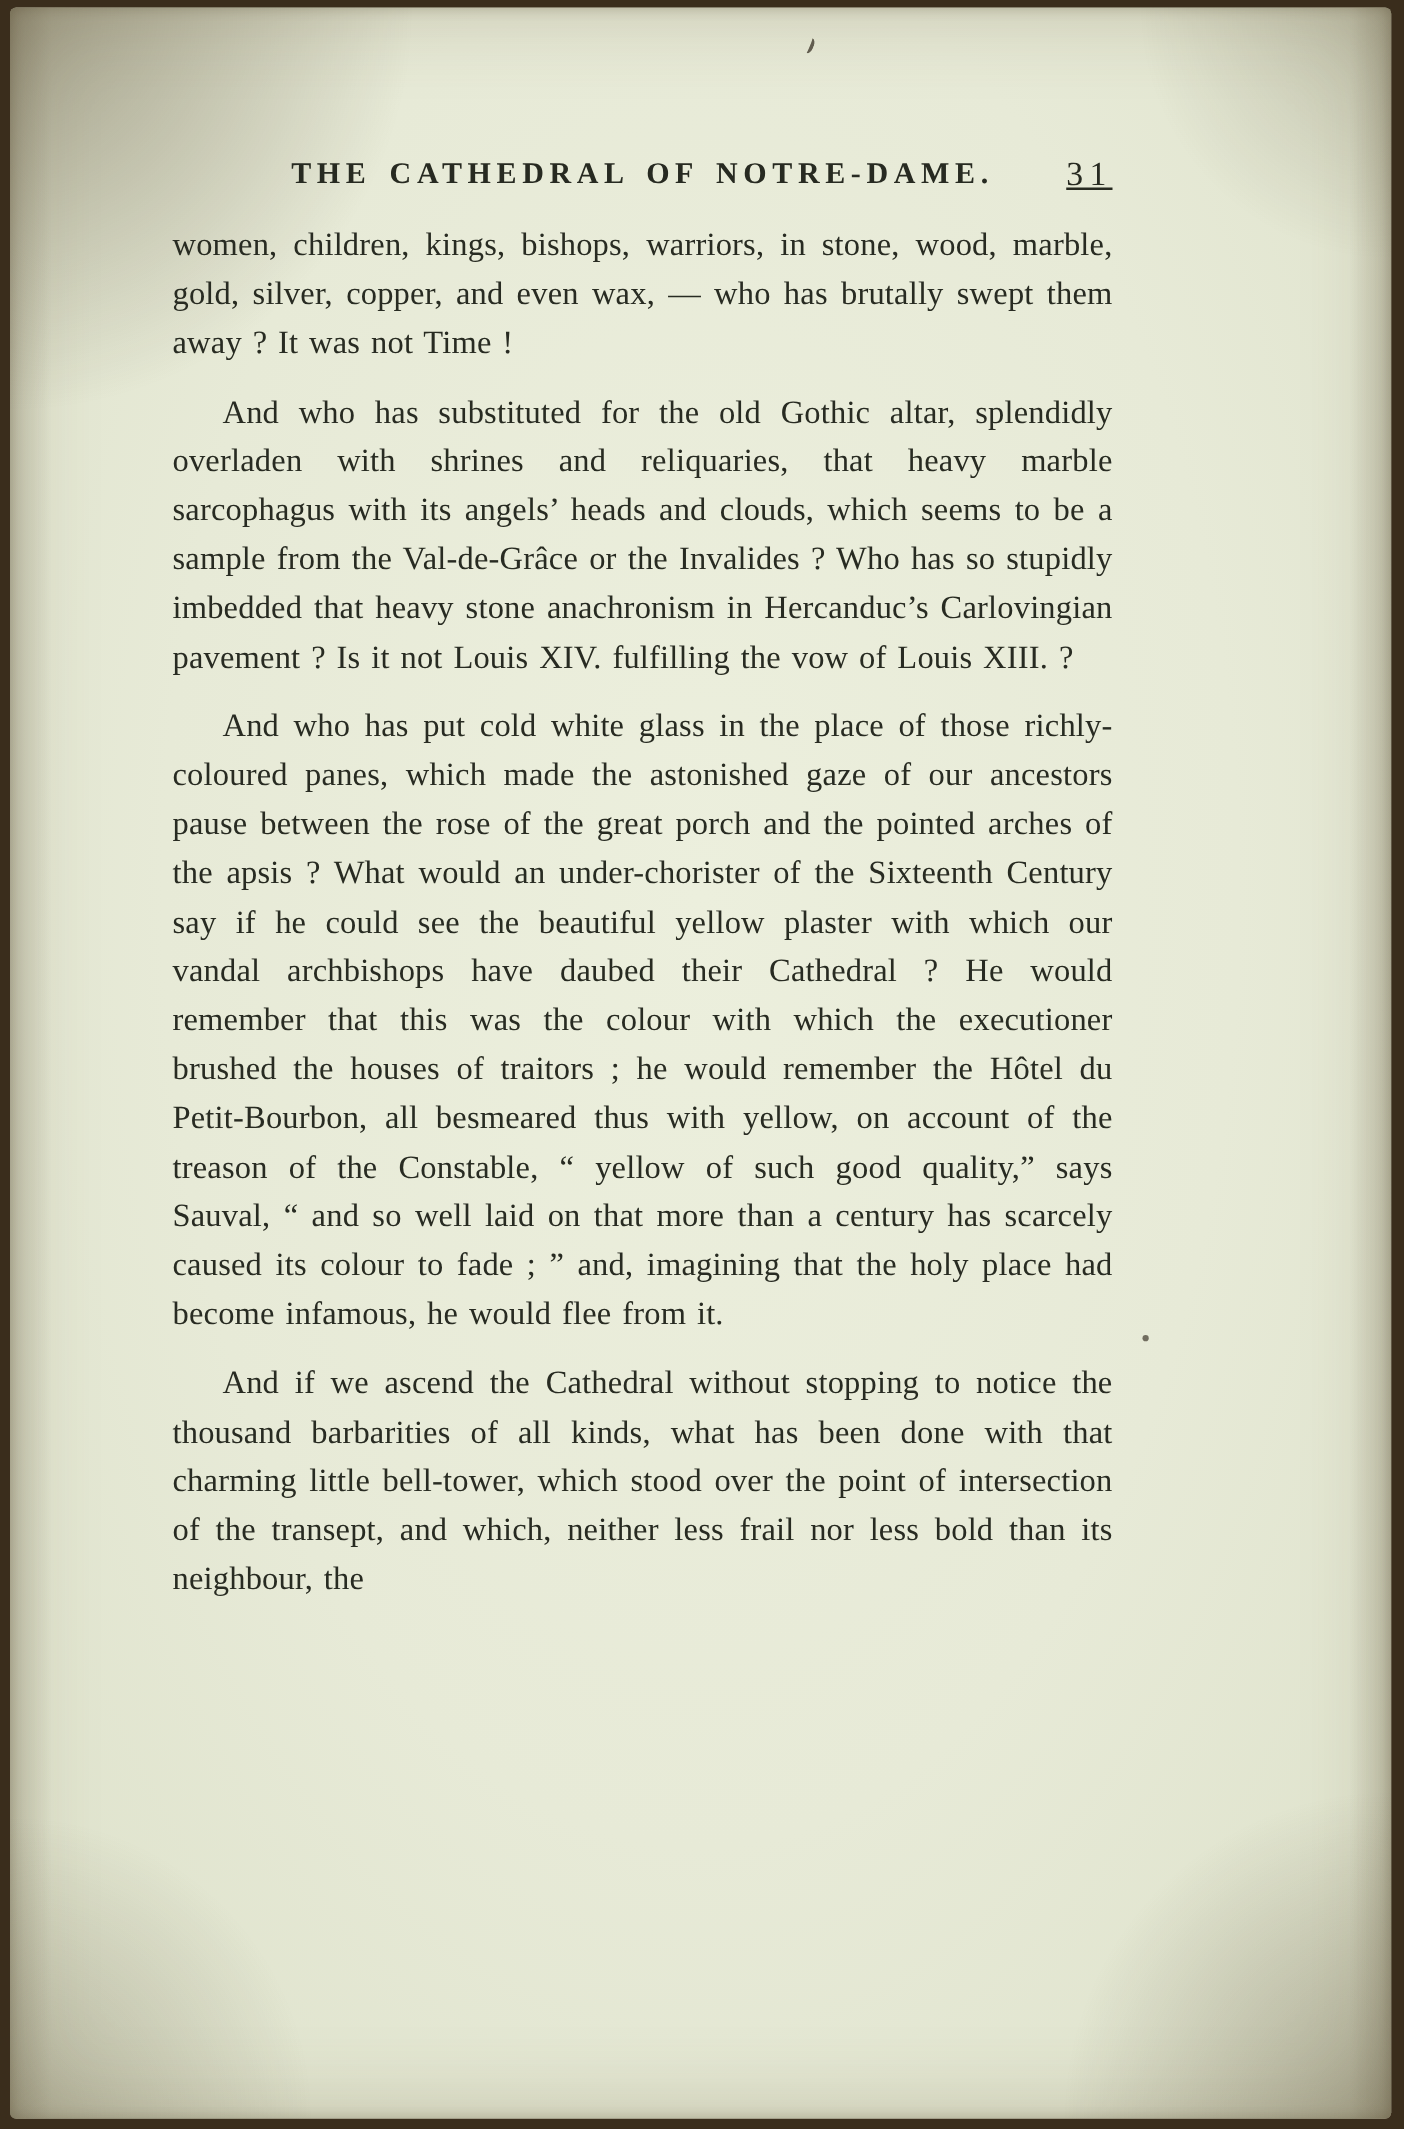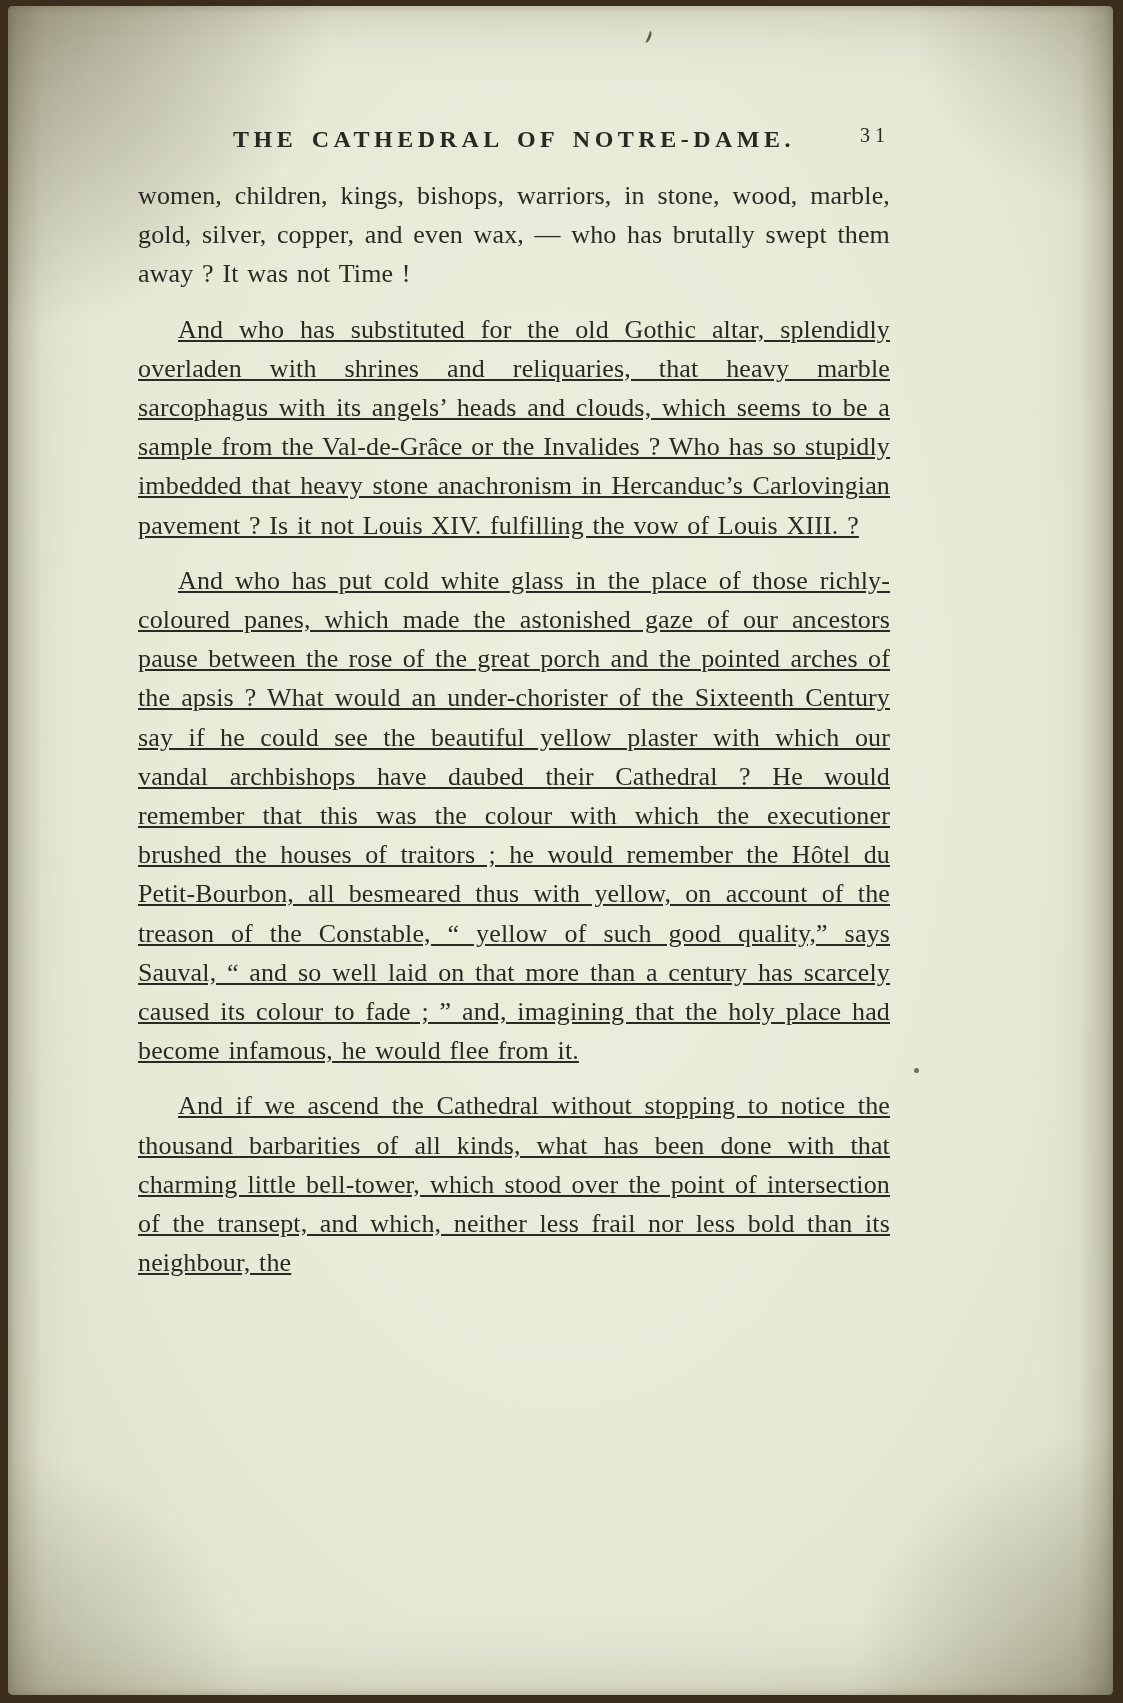"31" .page-number { font-size: 20px -> 27px; text-decoration: none -> underline }
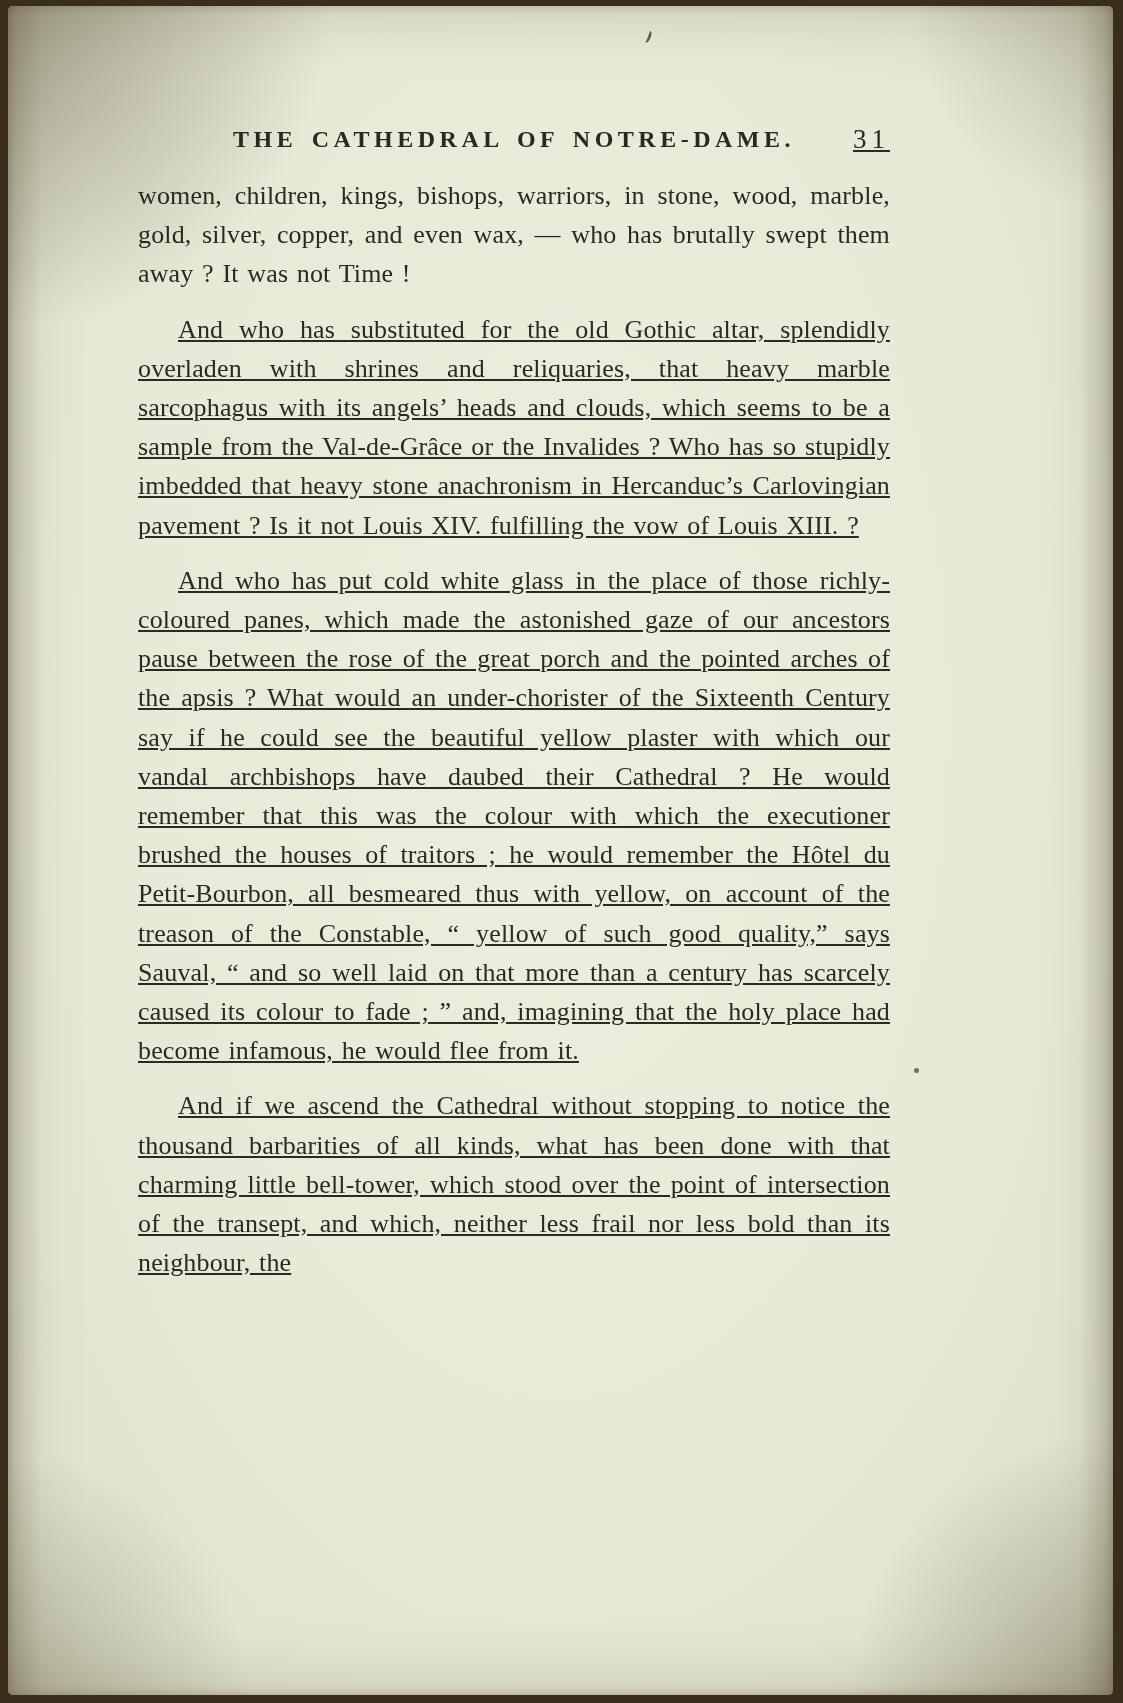"And who has substituted for" .text-block p.indent { text-decoration: underline -> none }
